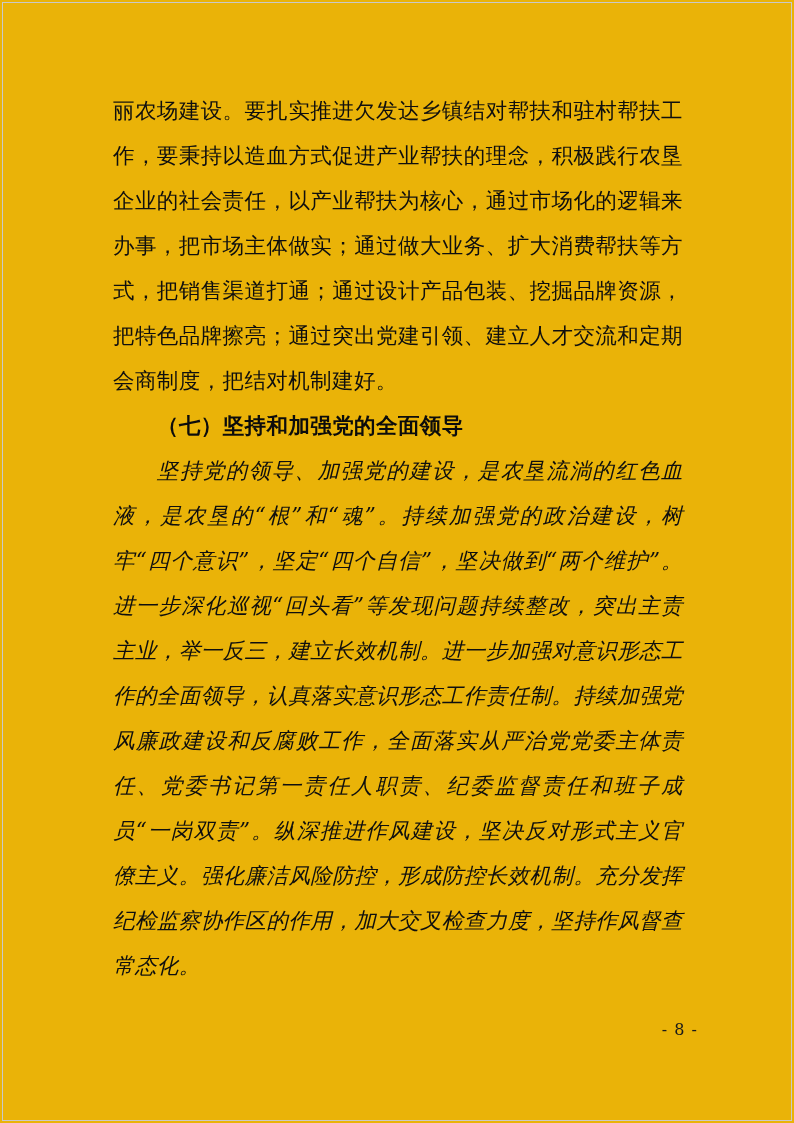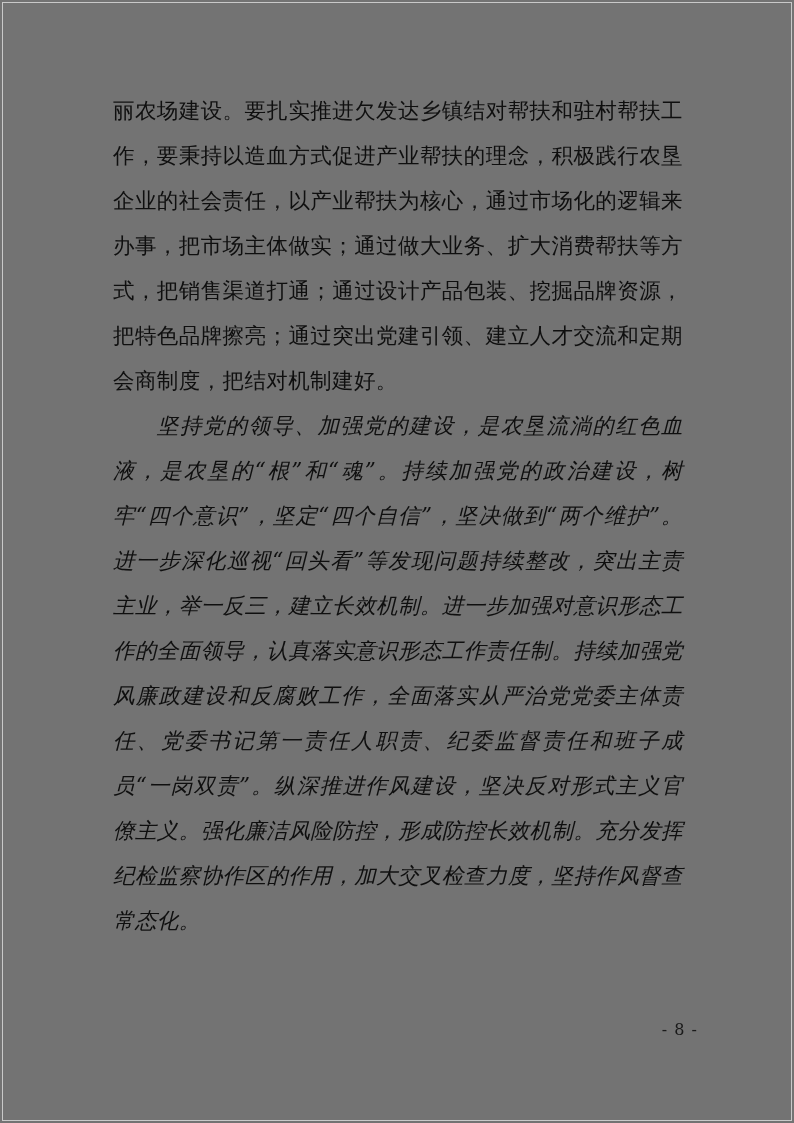"丽农场建设。要扎实推进欠发达乡镇结对帮扶和驻村帮扶工作，要秉持以造血方式促进产业" .page { background: #737373 -> #eab308 }
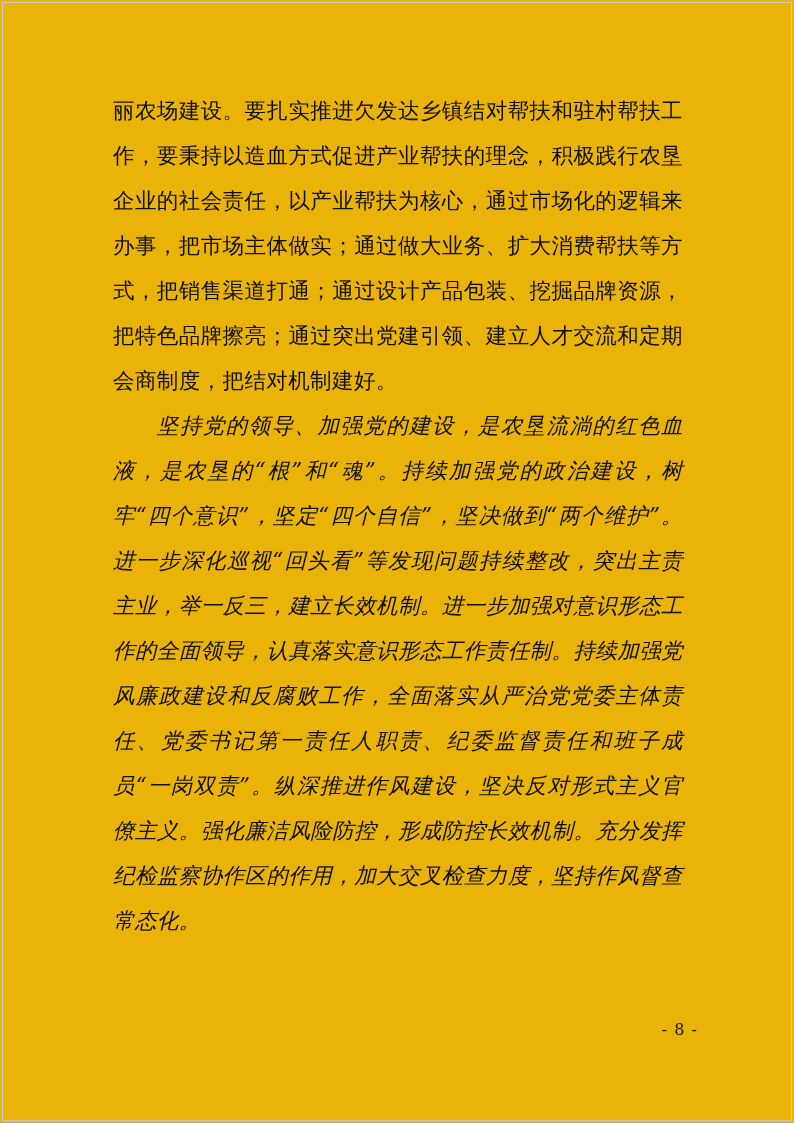"（七）坚持和加强党的全面领导" p.heading { html: none -> <p>（七）坚持和加强党的全面领导</p> }
